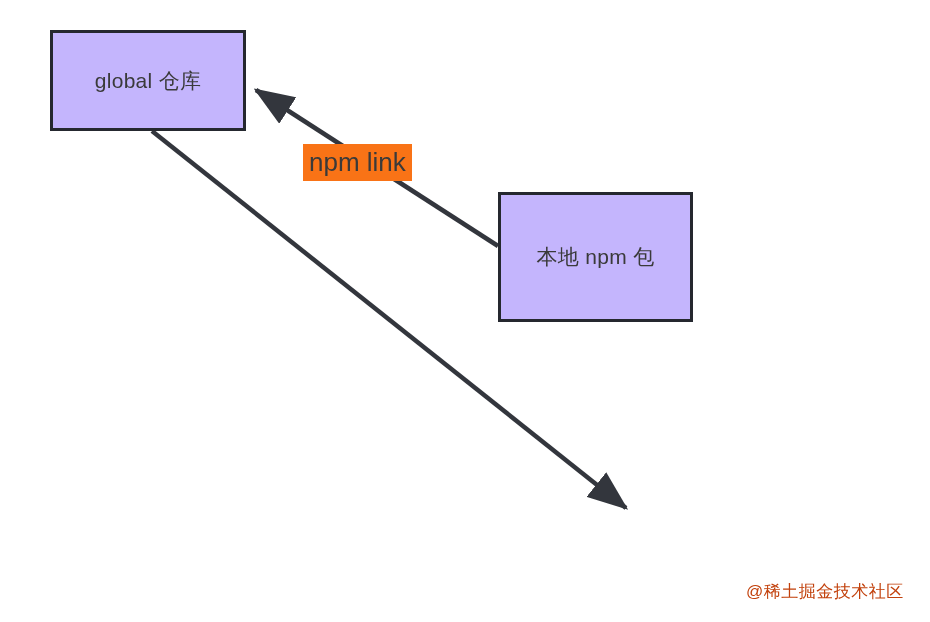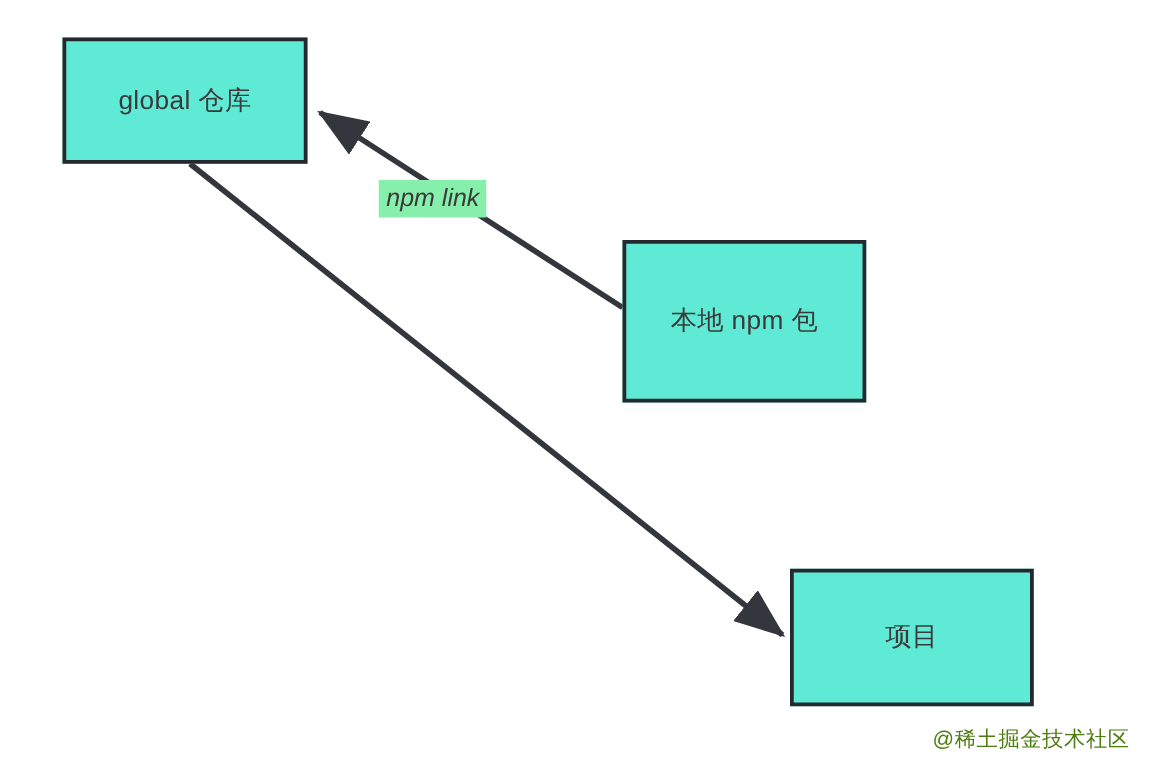"global 仓库" .node { background: #5eead4 -> #c4b5fd }
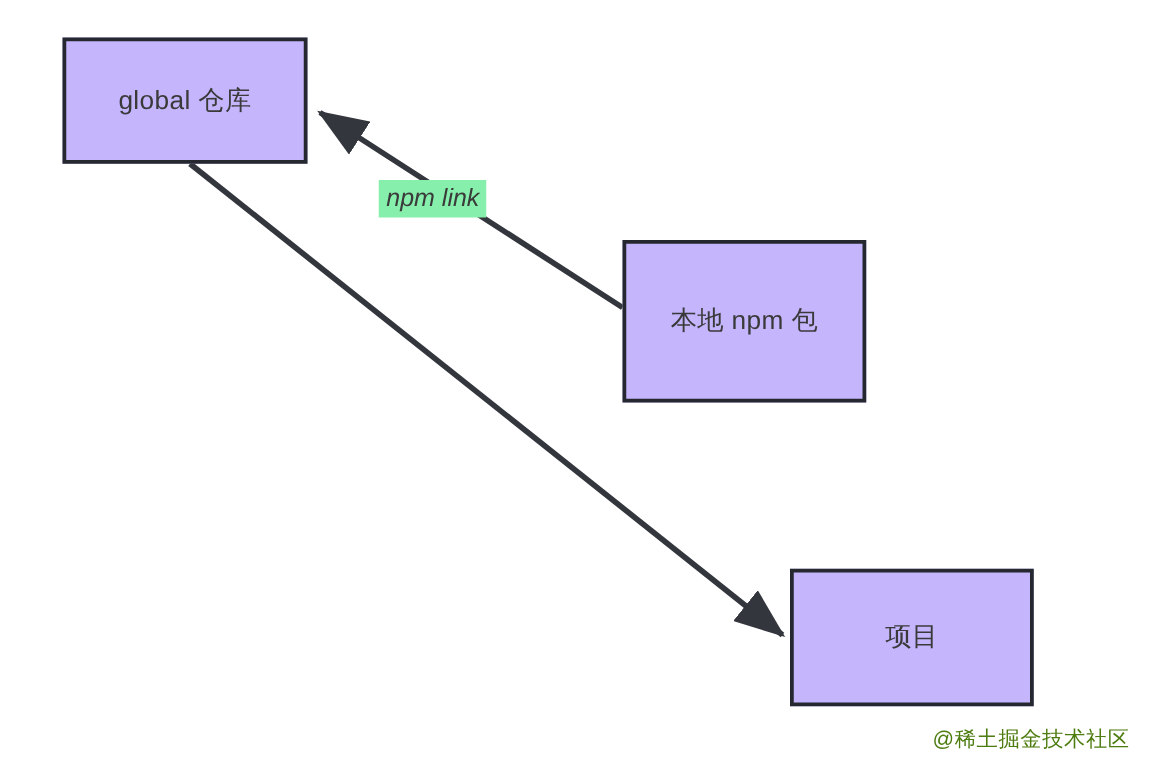"npm link" .edge-label { background: #86efac -> #f97316; font-size: 20px -> 26px; font-style: italic -> none }
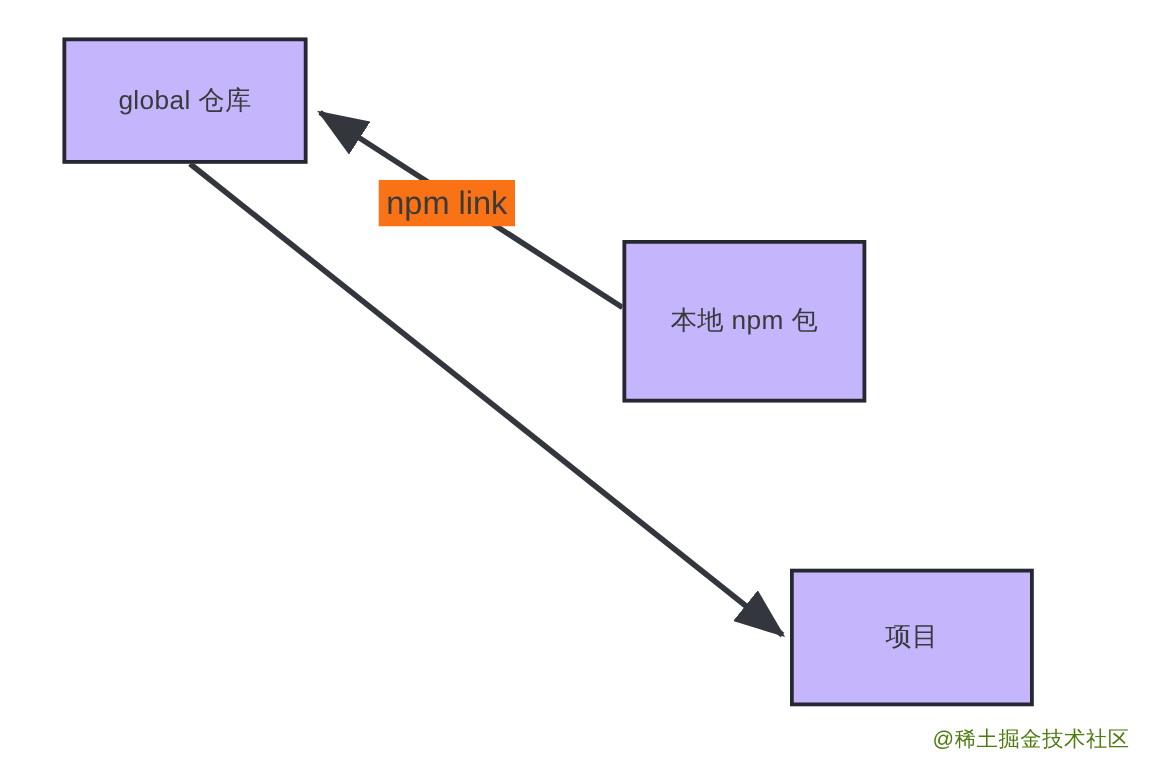"项目" div.node { html: <div> <span>项目</span> </div> -> none }
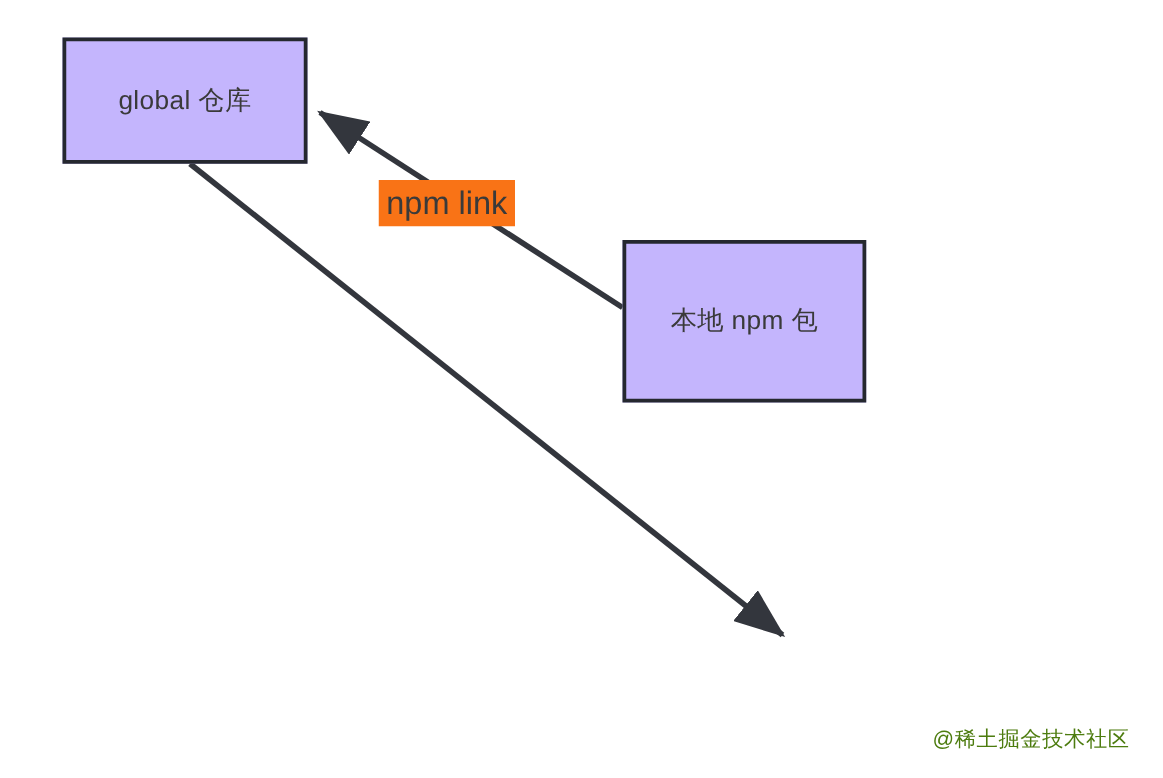"@稀土掘金技术社区" #watermark { color: #4d7c0f -> #c2410c }
